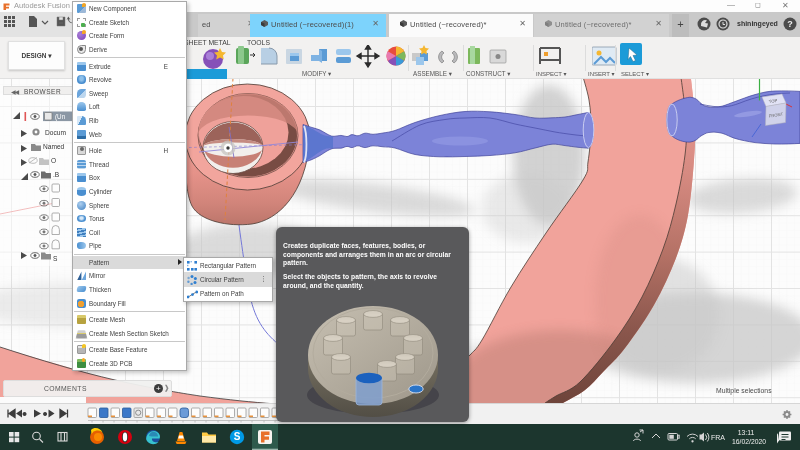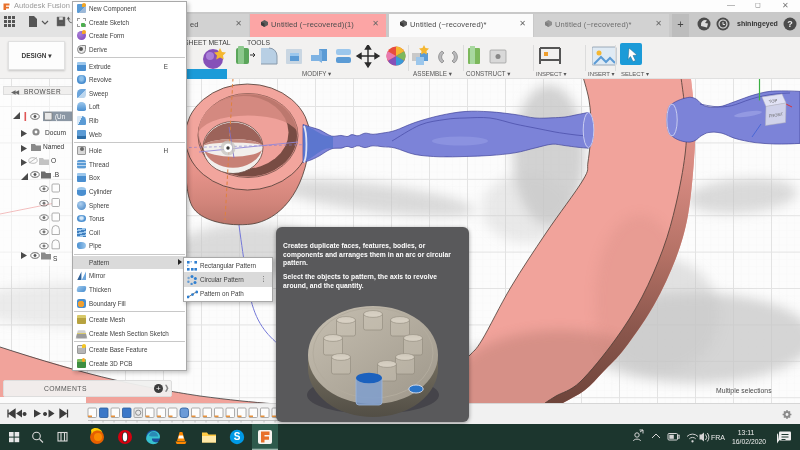"ed" div.tab { left: 186px -> 198px }
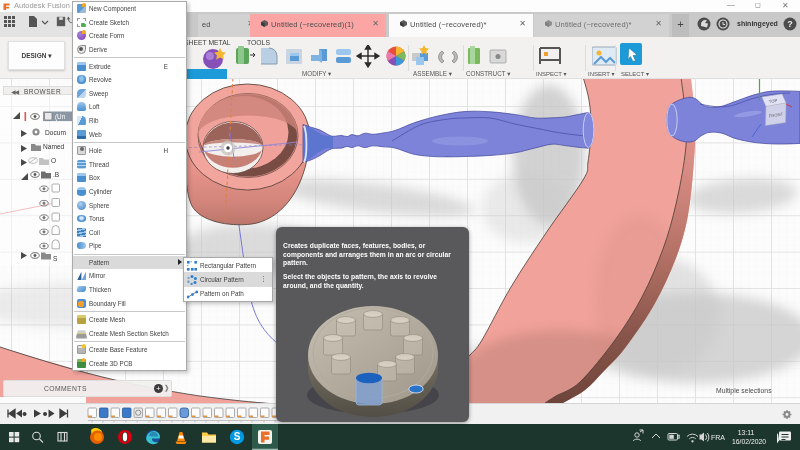"Untitled (~recovered)(1)" div.tab { background: #fca5a5 -> #7dd3fc }
